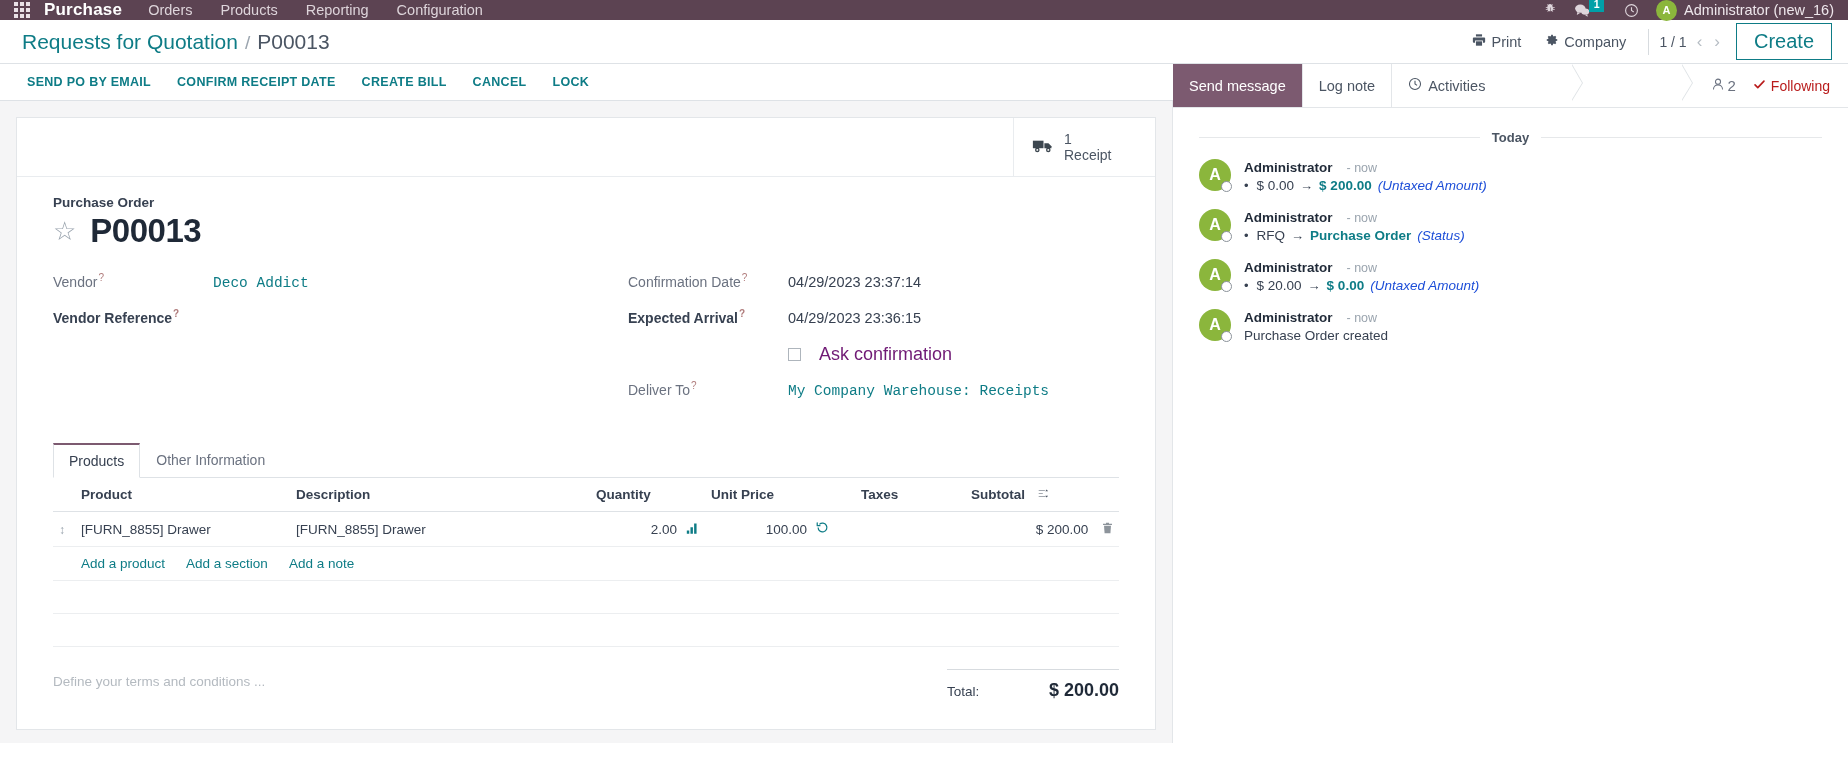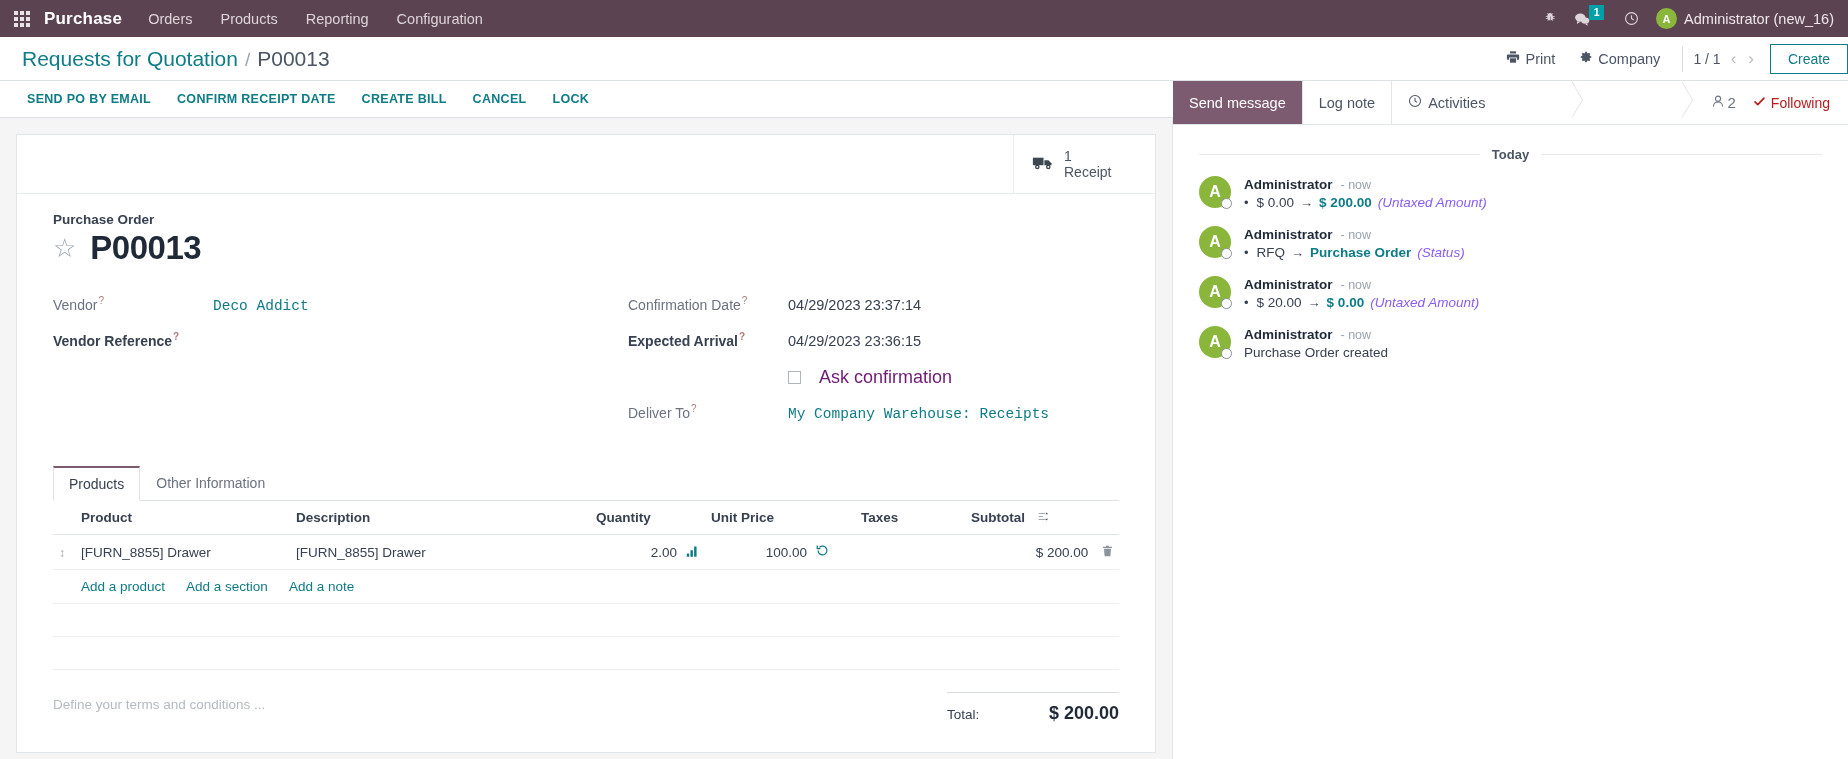"Purchase" .navbar { height: 37px -> 20px }
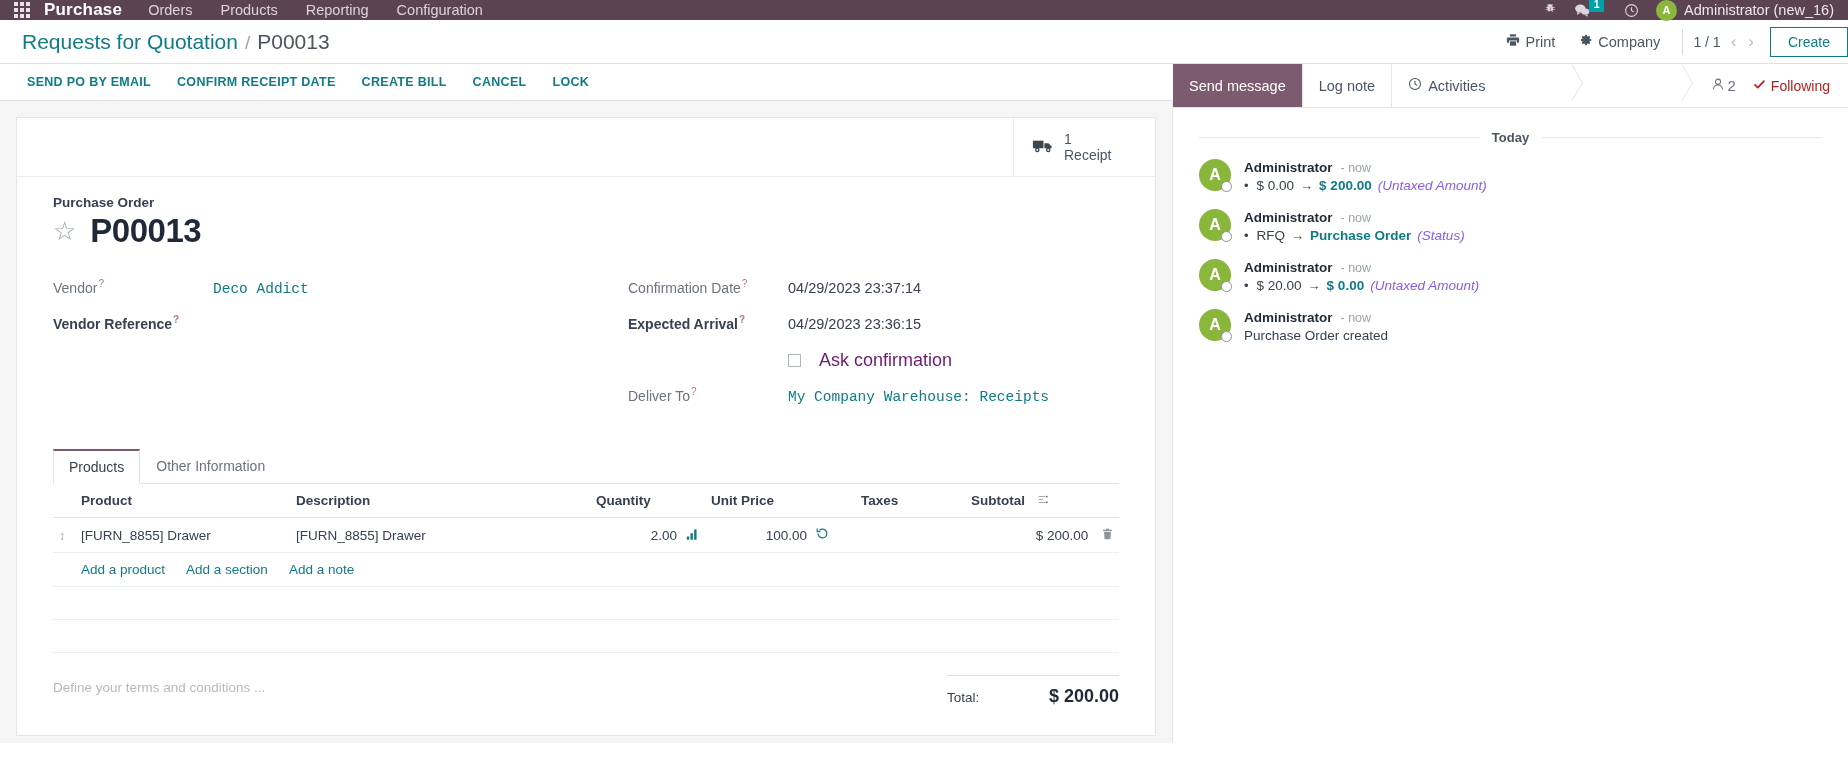"Requests for Quotation" .cp { padding-right: none -> 16px }
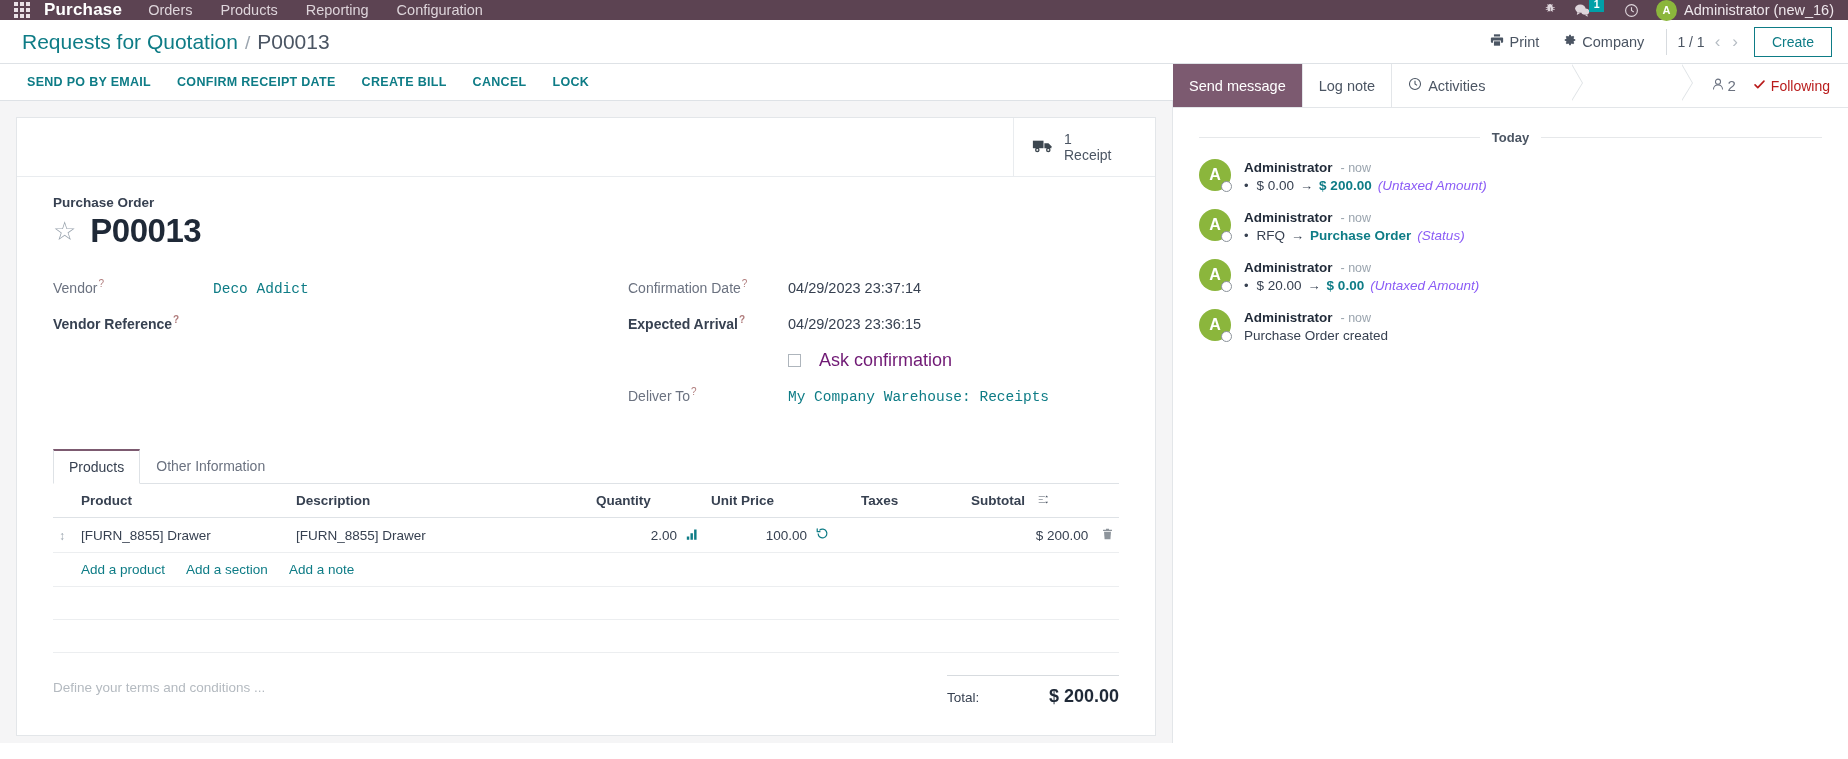"Create" .create-btn { font-size: 14px -> 20px }
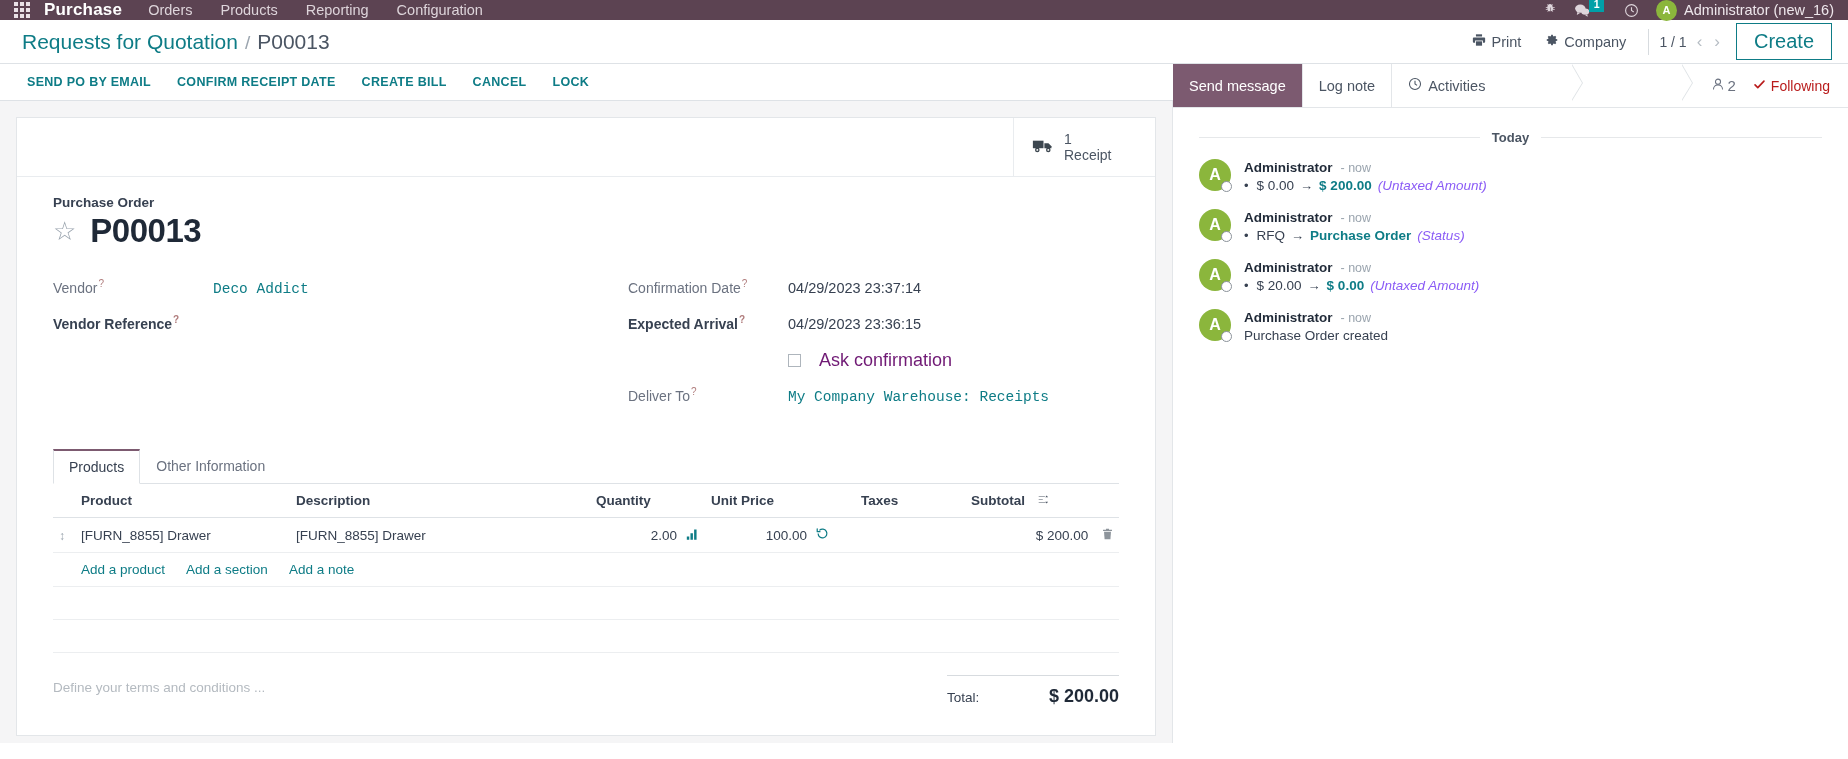"Administrator" .msg-head { gap: 8px -> 14px }
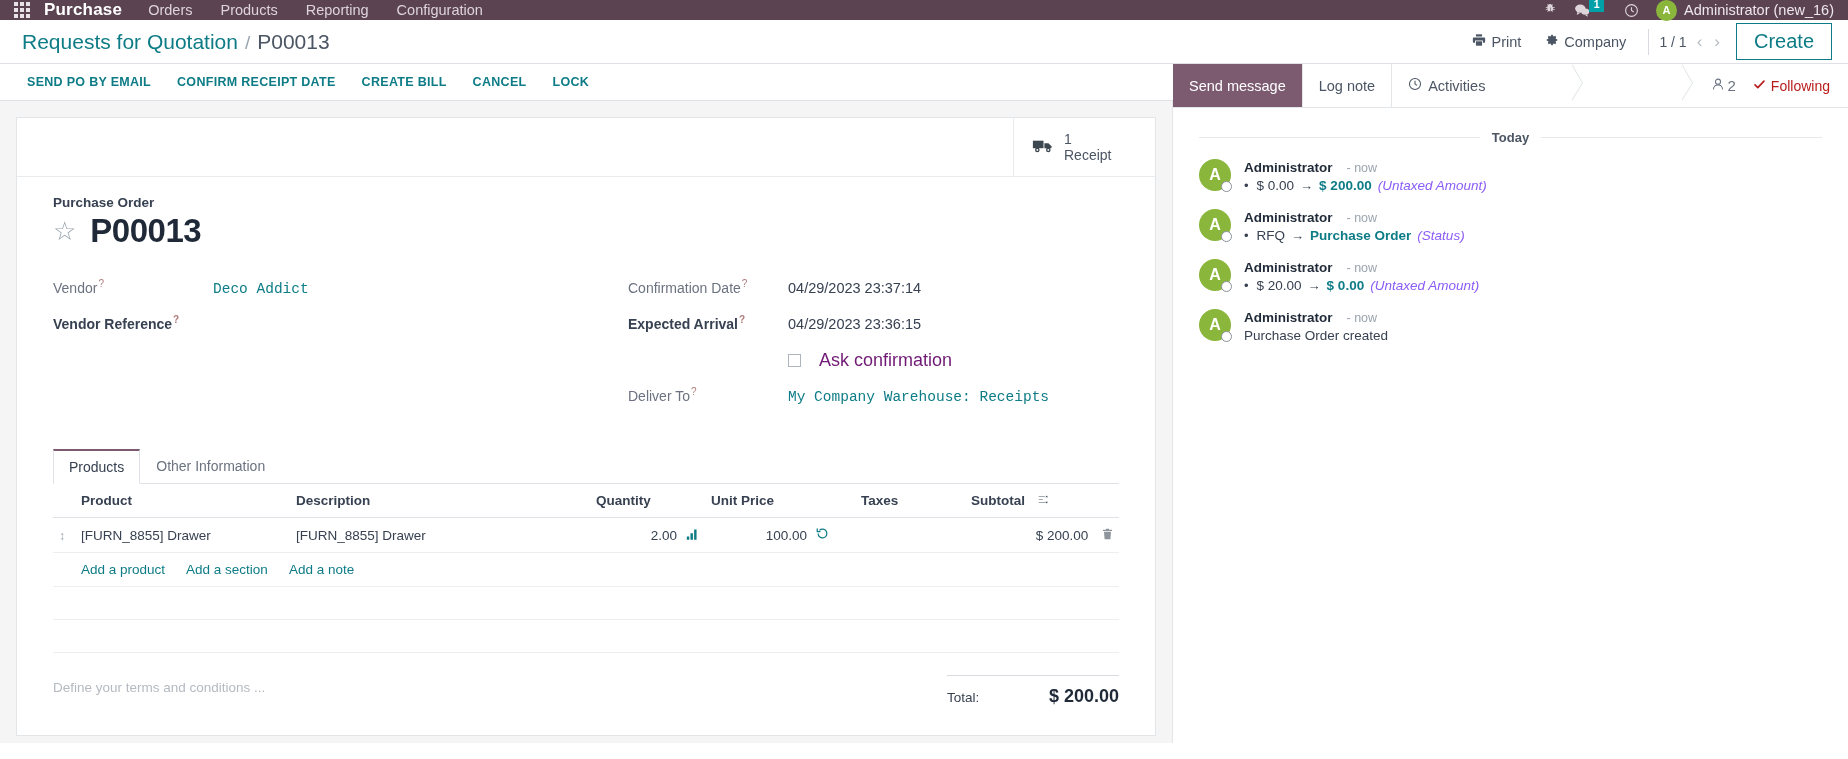"(Untaxed Amount)" .track-field { color: #8b5cf6 -> #1d4ed8 }
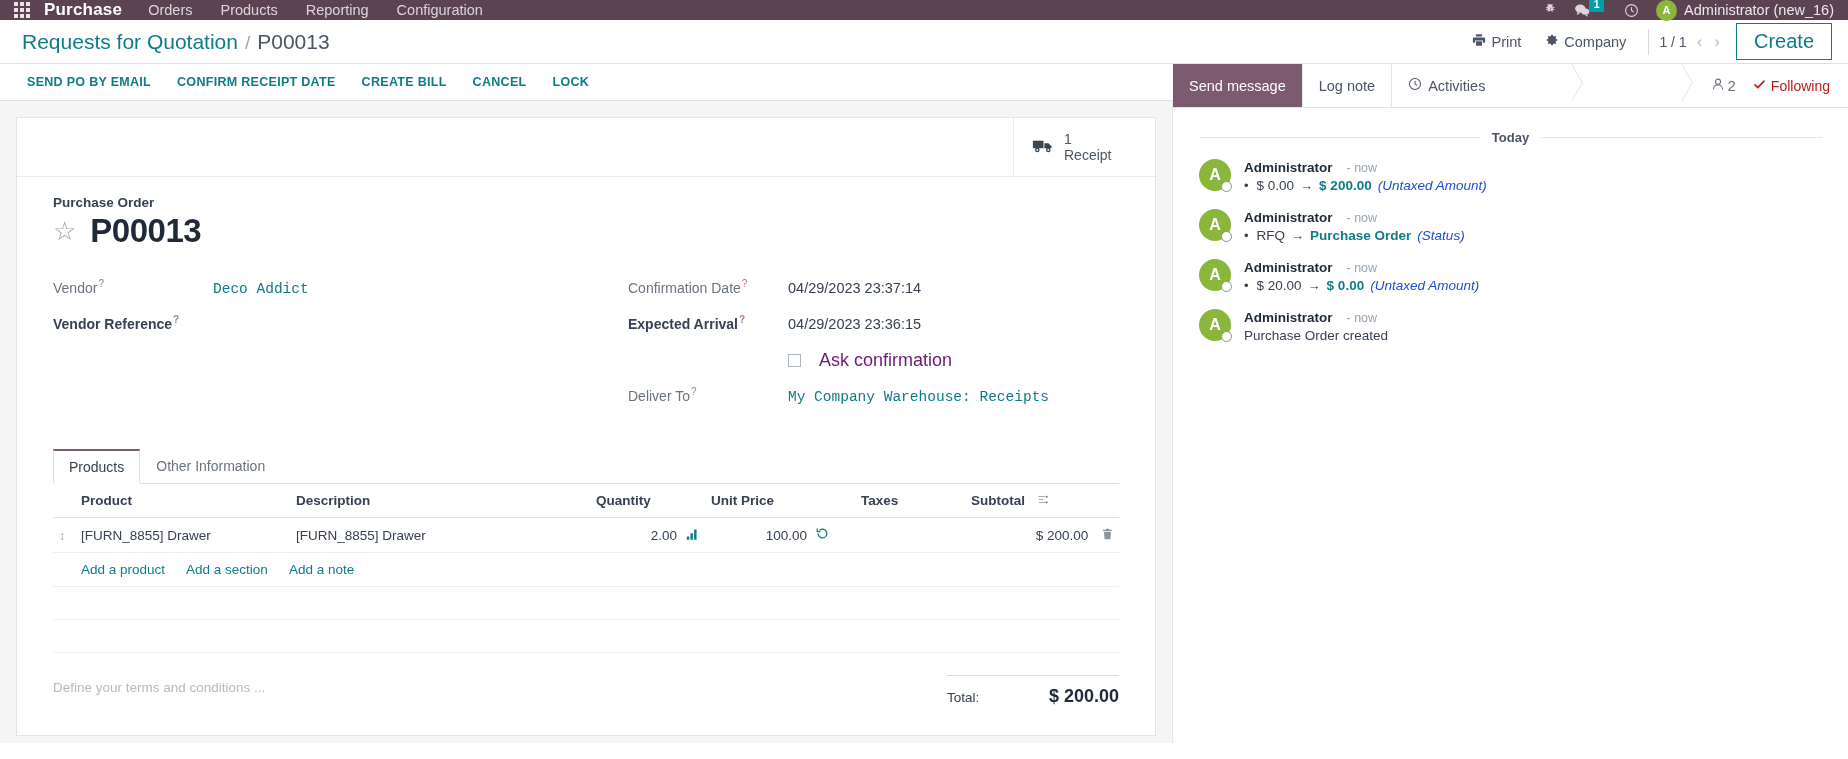"Vendor?" .fgroups { margin-top: 28px -> 22px }
